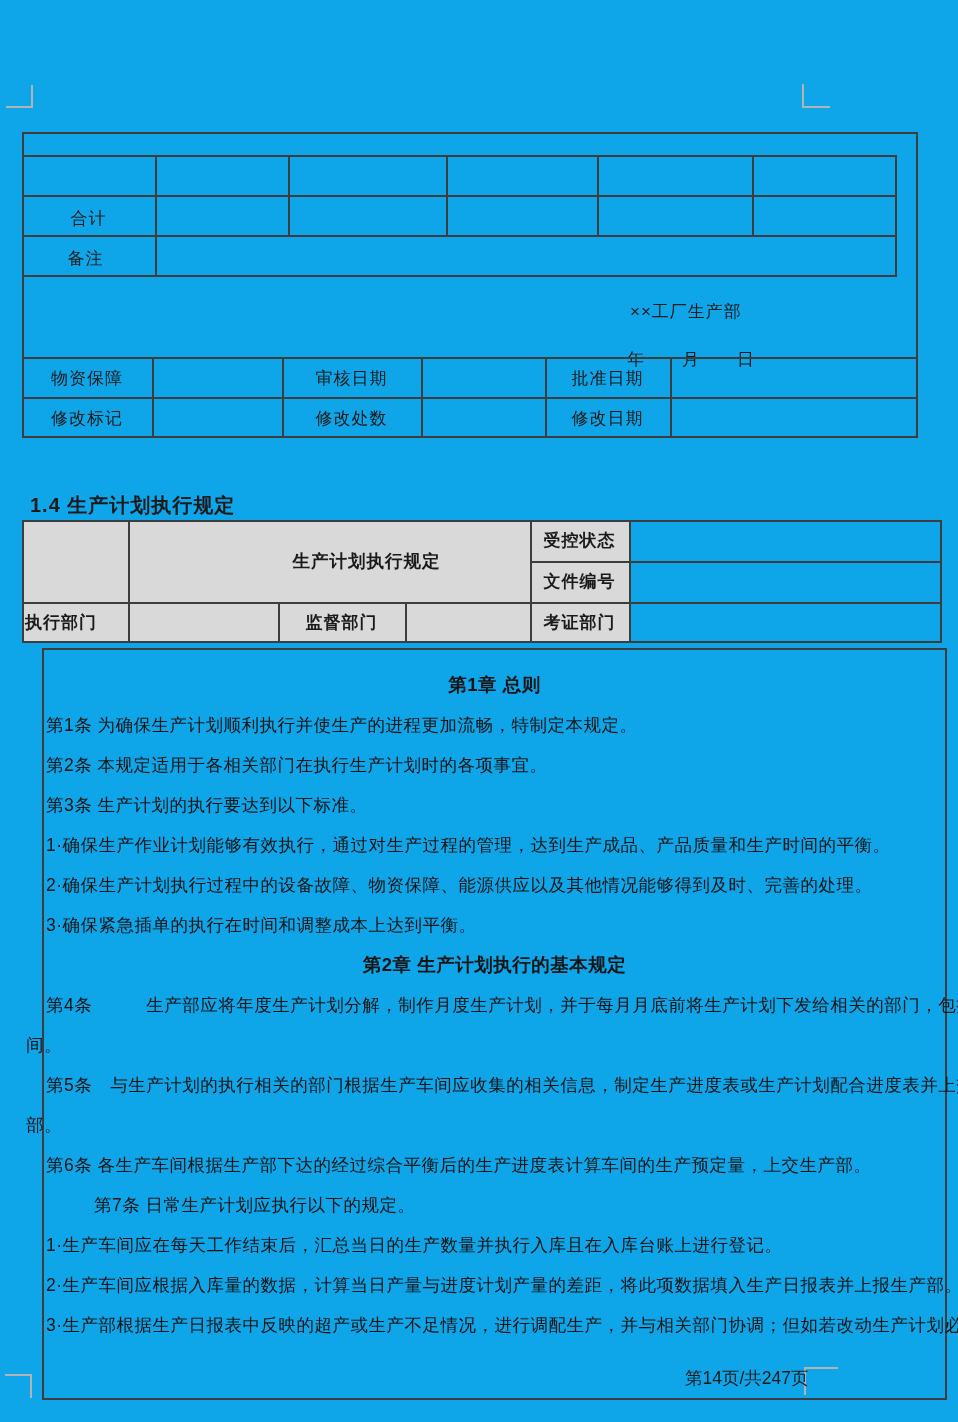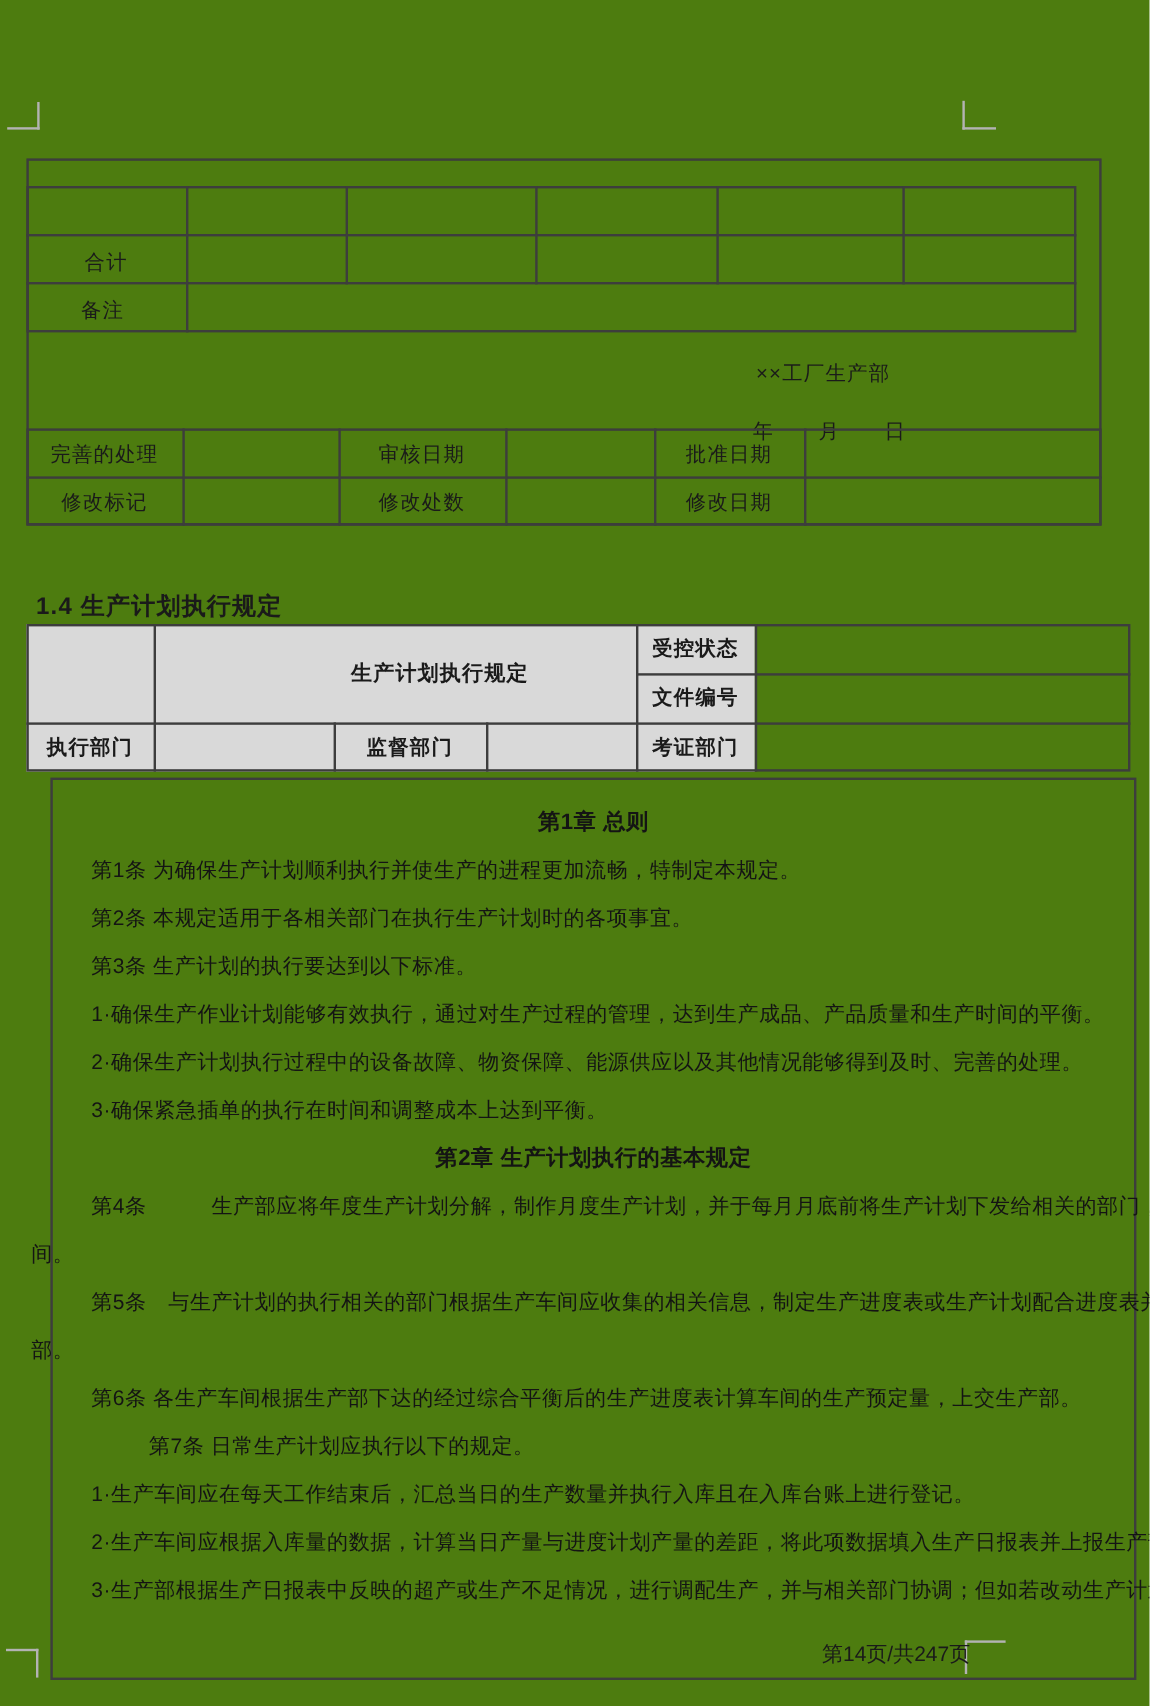"合计" .screen { background: #4d7c0f -> #0ea5e9 }
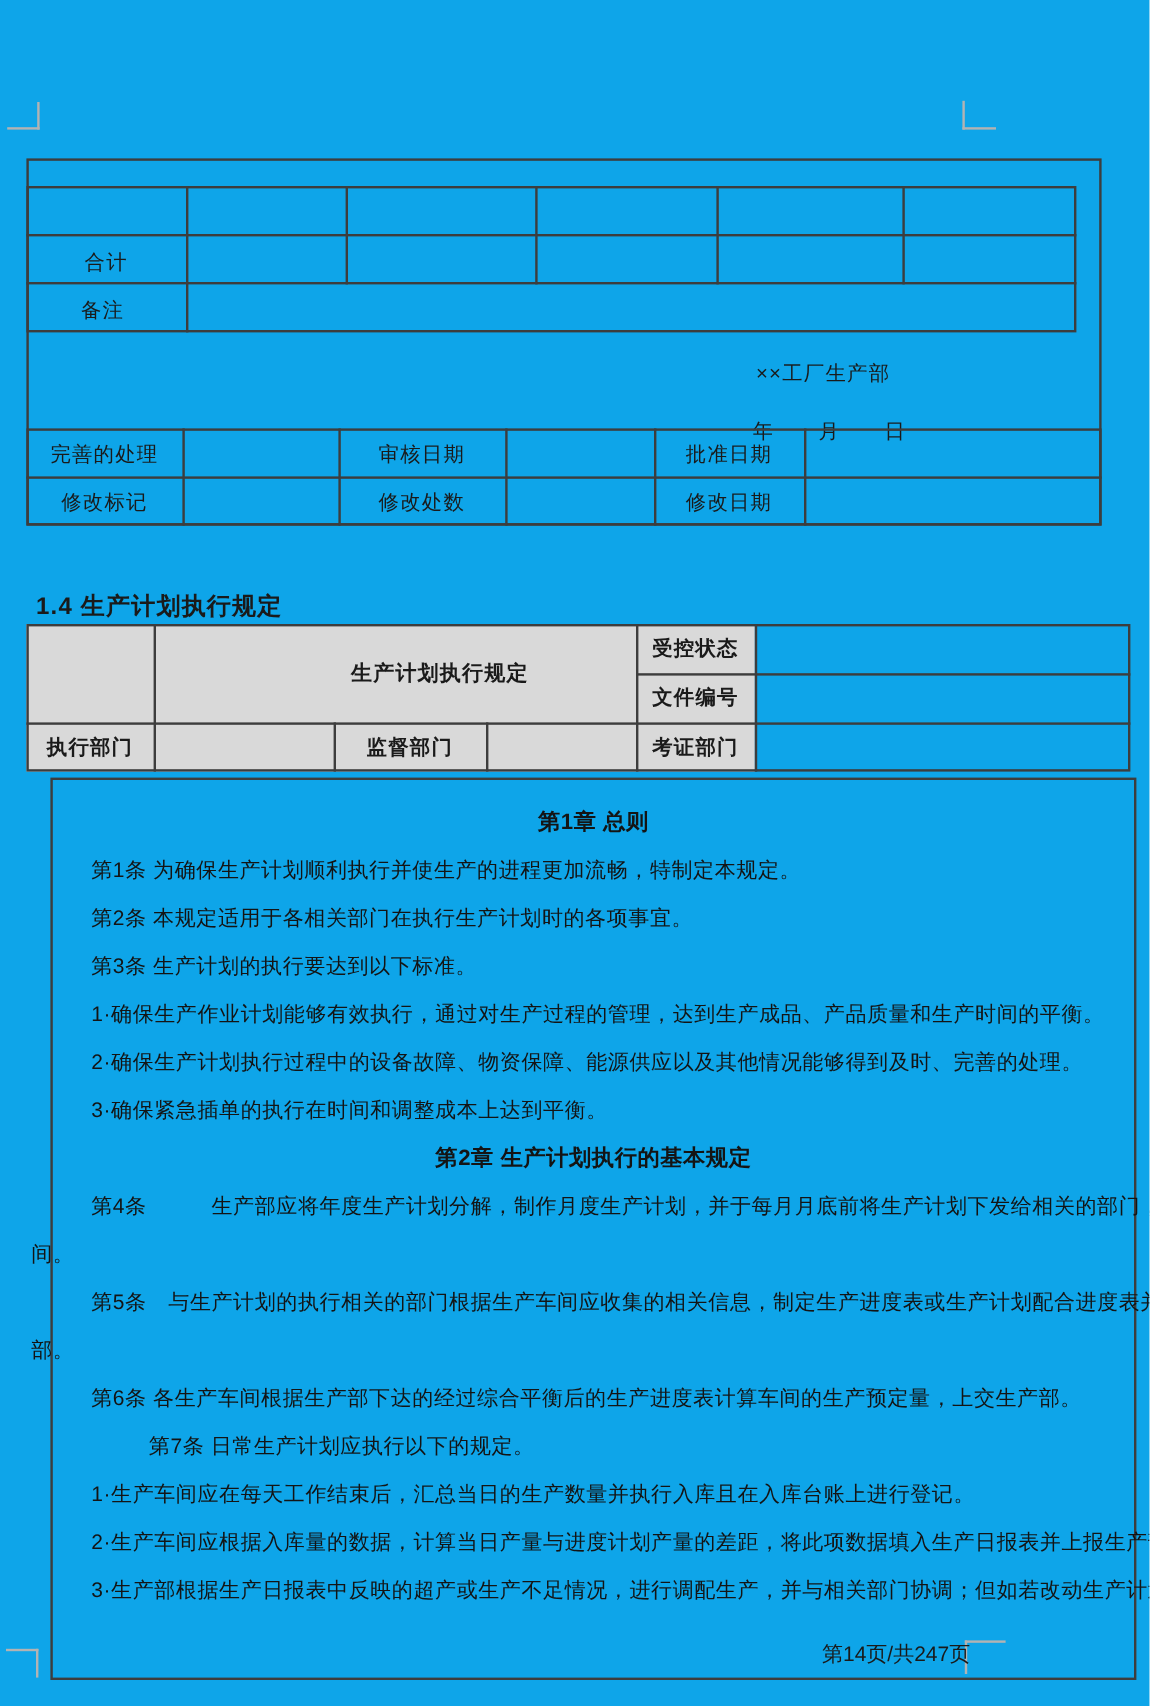"完善的处理" div.lbl { text: 完善的处理 -> 物资保障 }
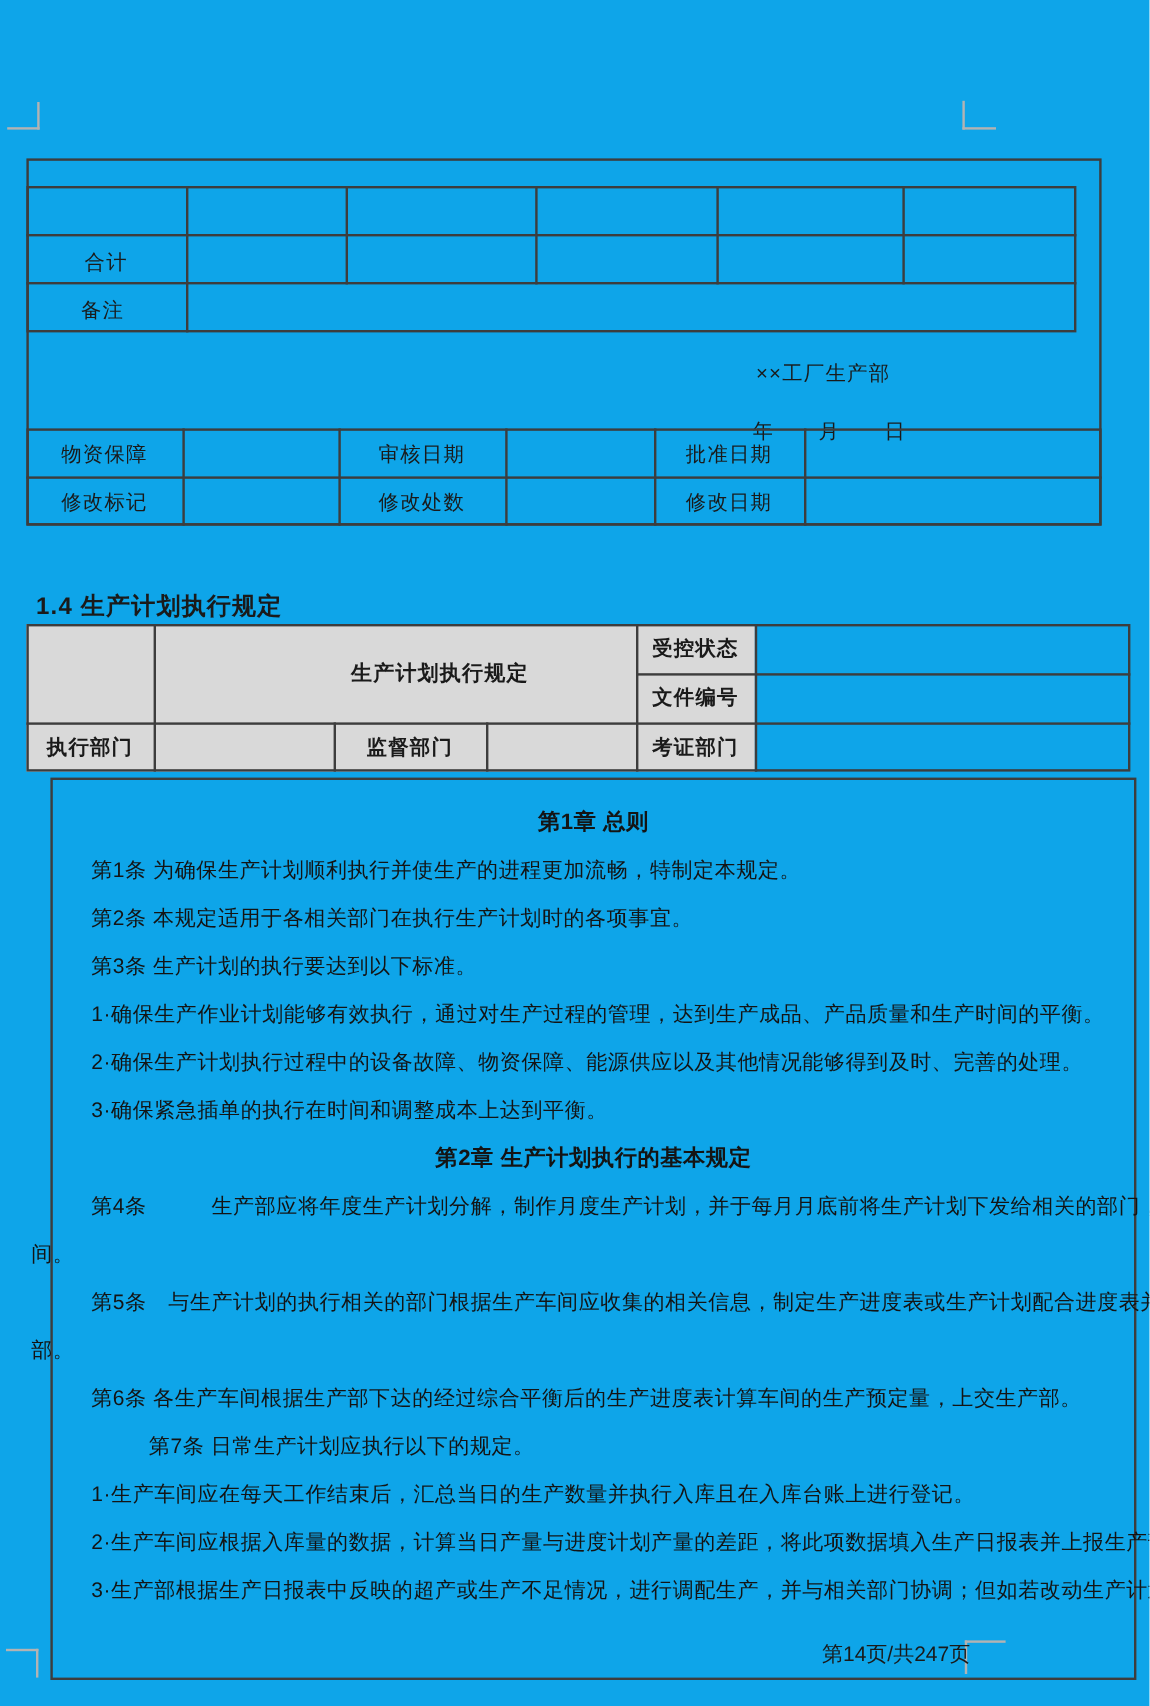"执行部门" div.lbl { left: 22px -> 8px }
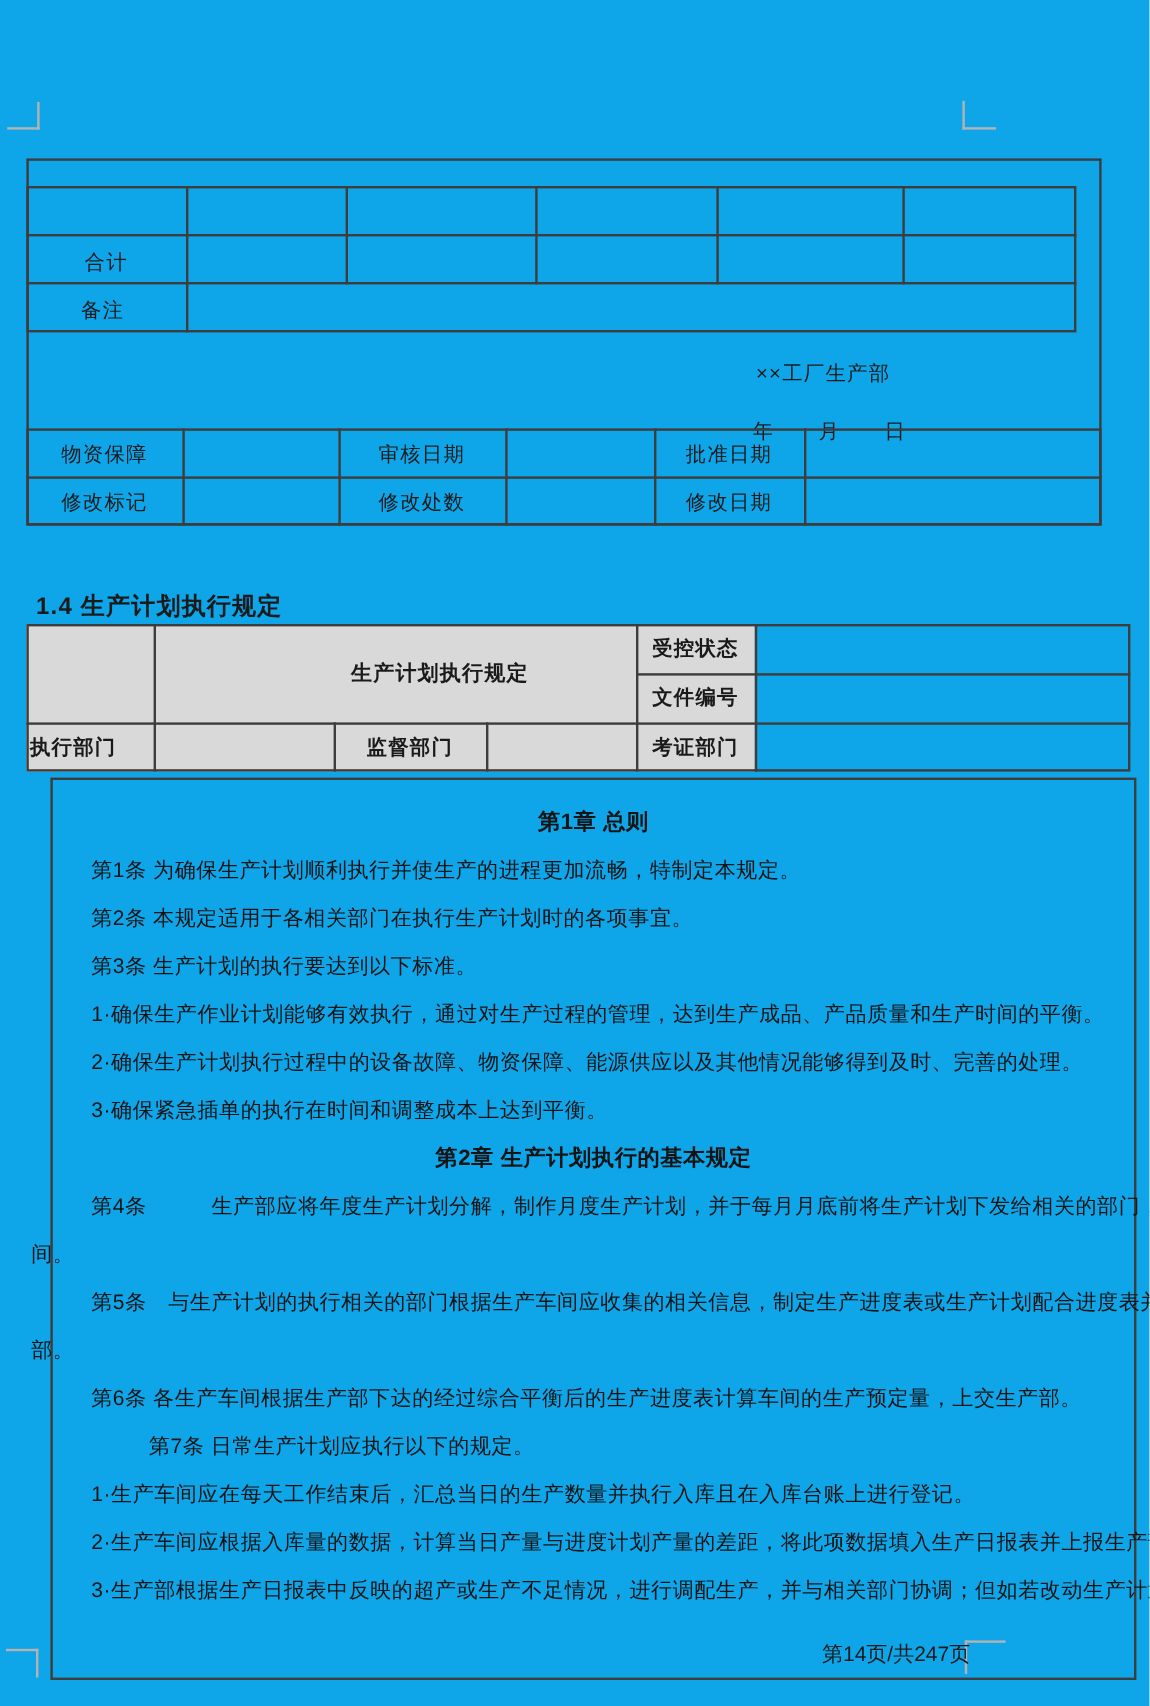"第1条 为确保生产计划顺利执行并使生产的进程更加流畅，特制定本规定。" .bl.para { padding-left: 34px -> 4px }
